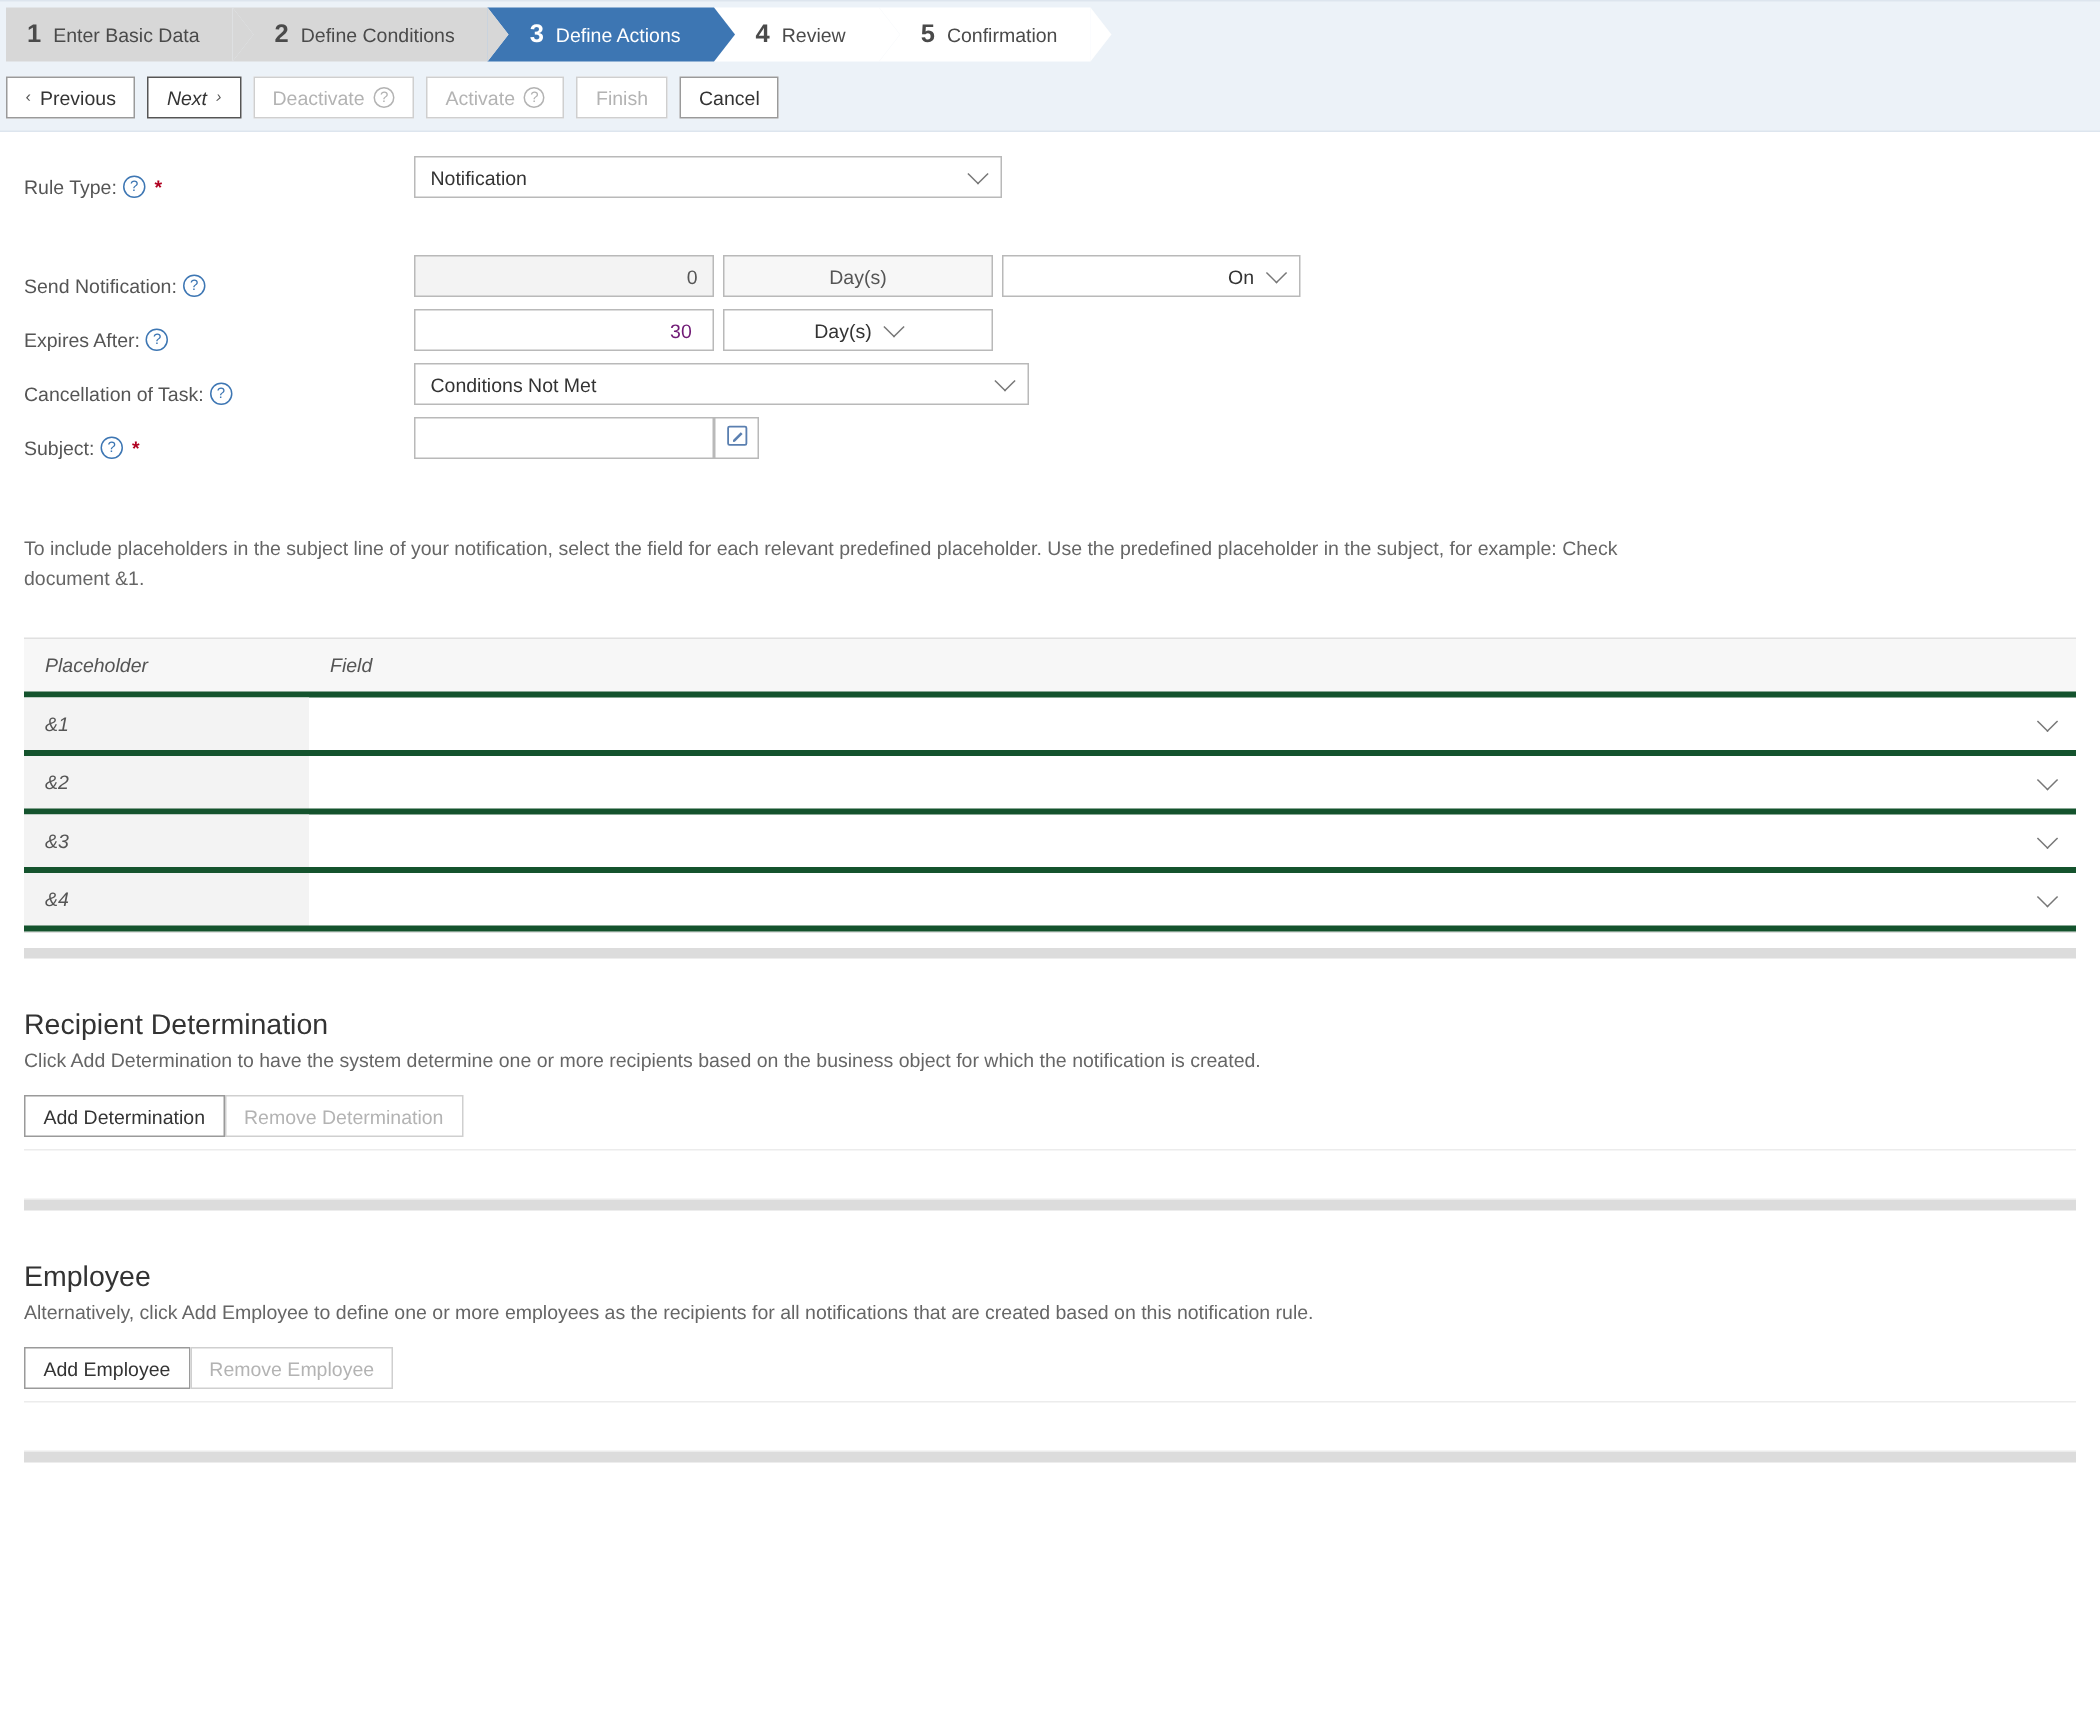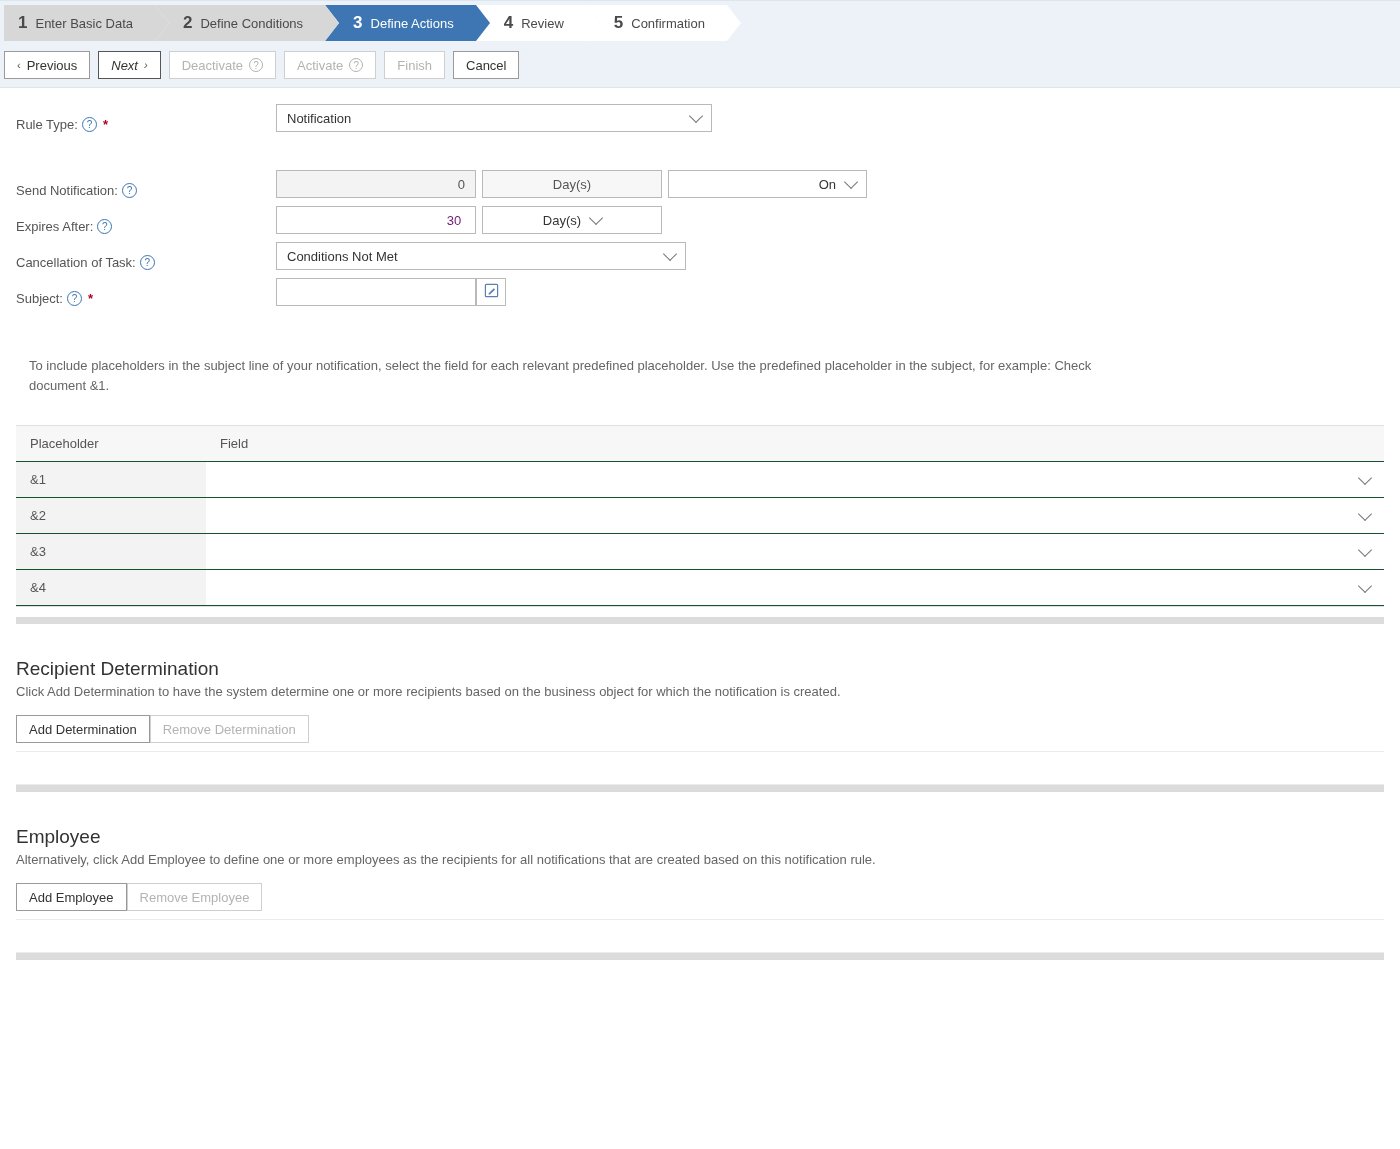"Notification" div.select { width: 436px -> 392px }
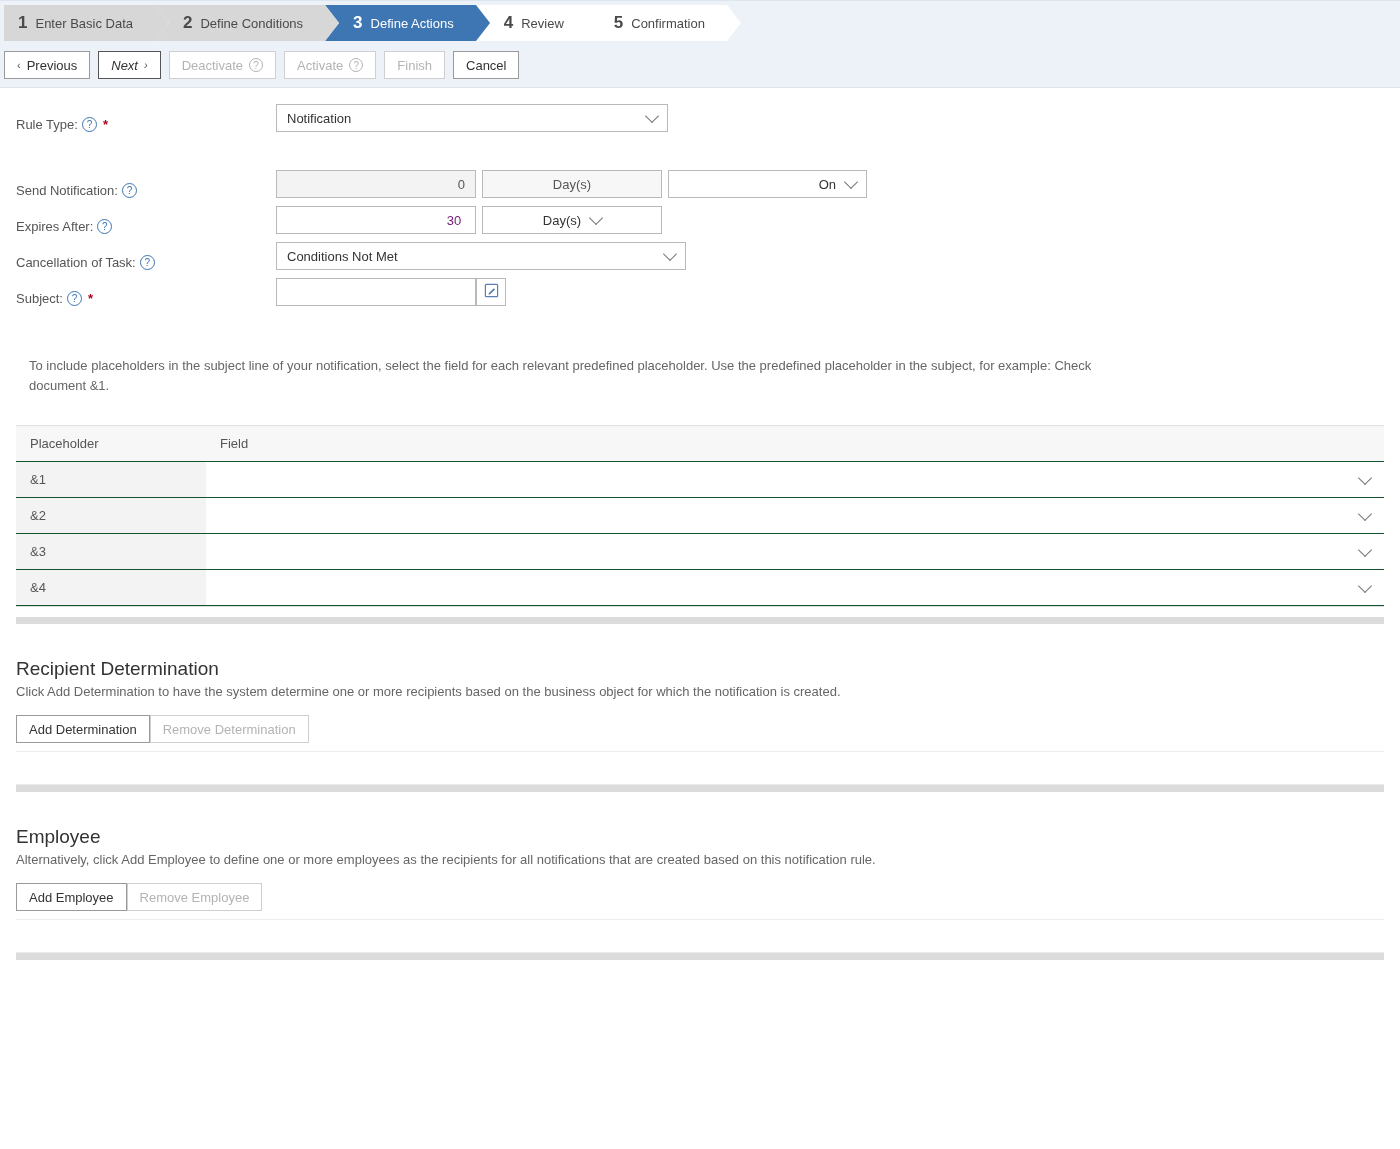"To include placeholders in the" .hint { margin: 50px 0 30px 13px -> 50px 0 30px 0 }
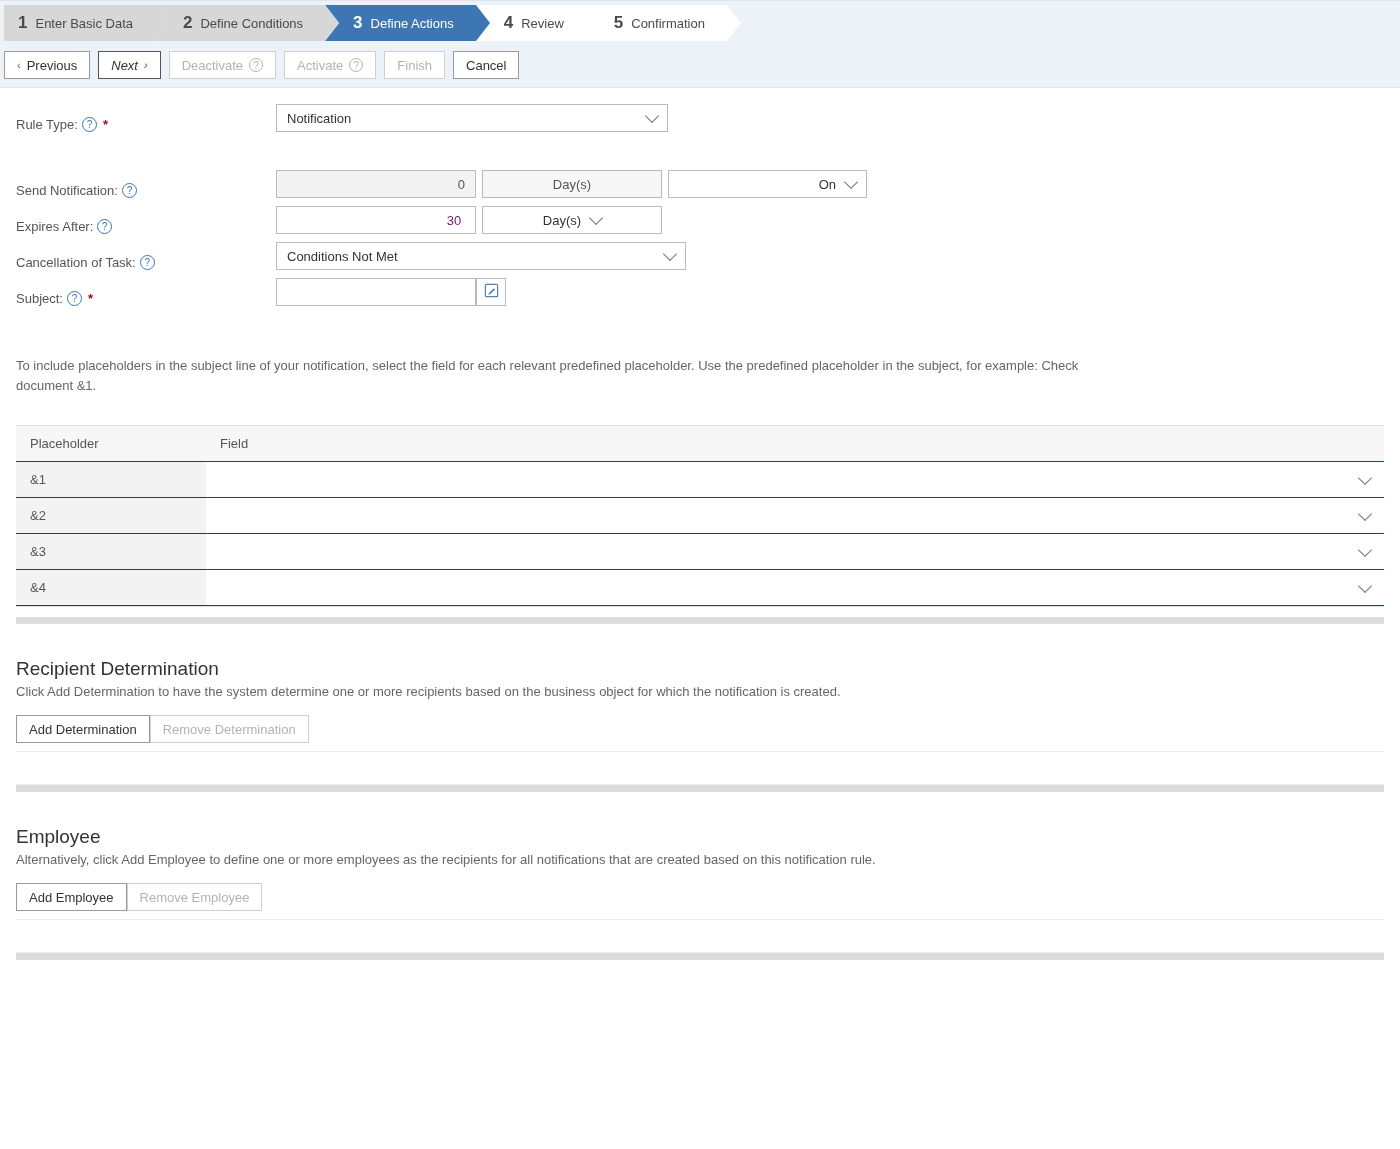"Placeholder" .ph-head > div, .ph-row > div { border-bottom: 1px solid #14532d -> 4px solid #14532d; font-style: none -> italic }
